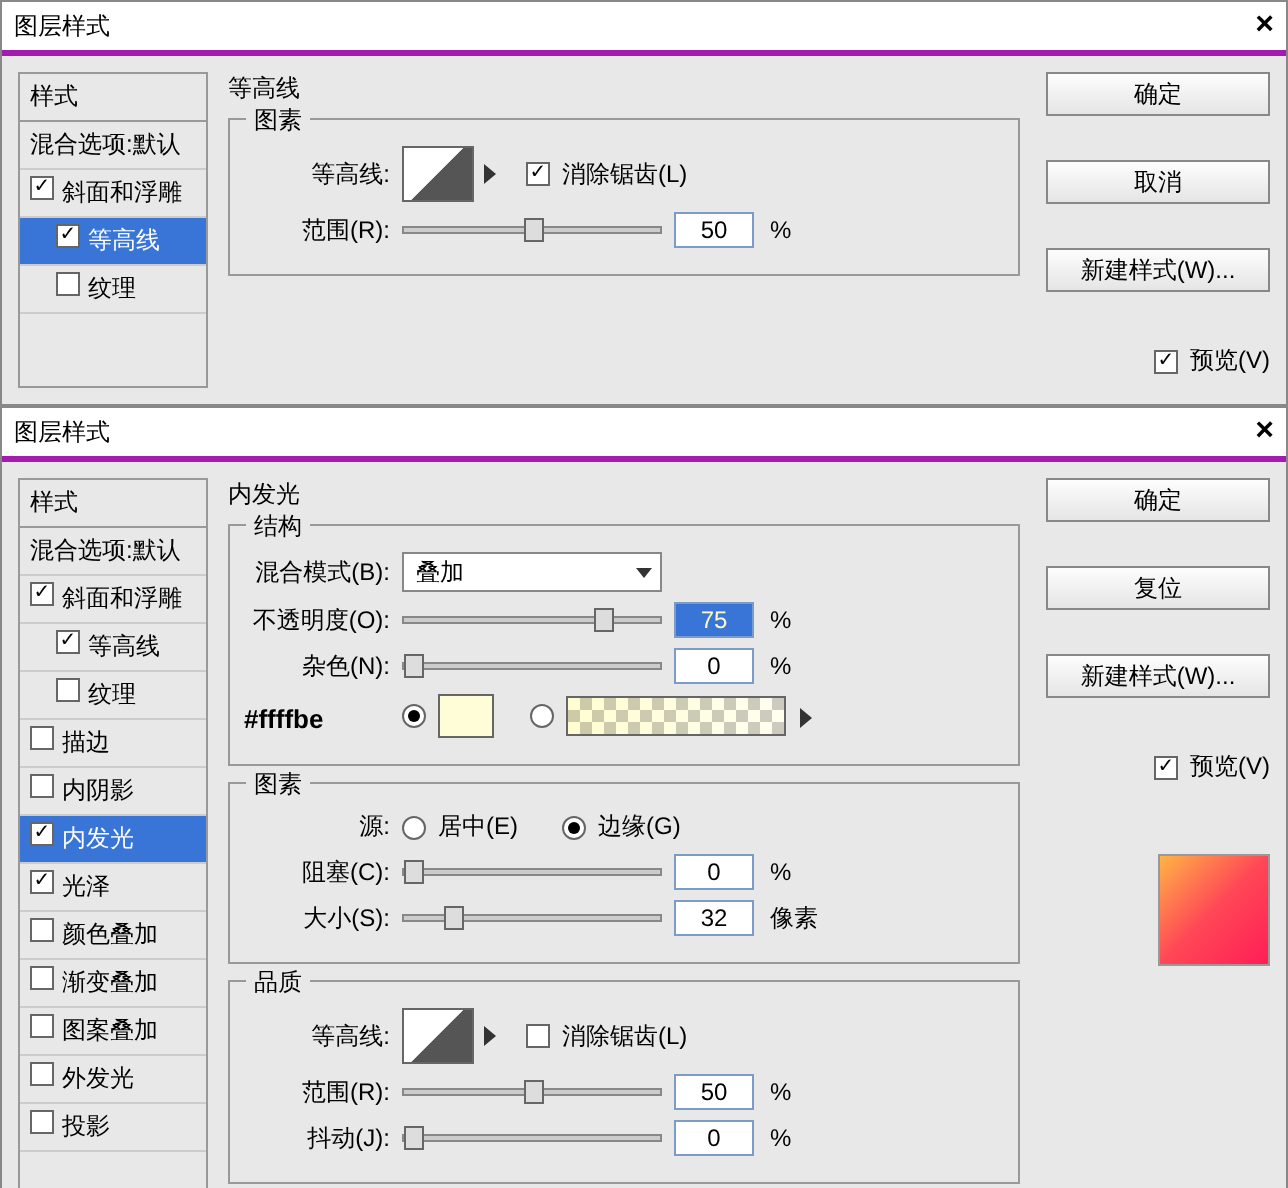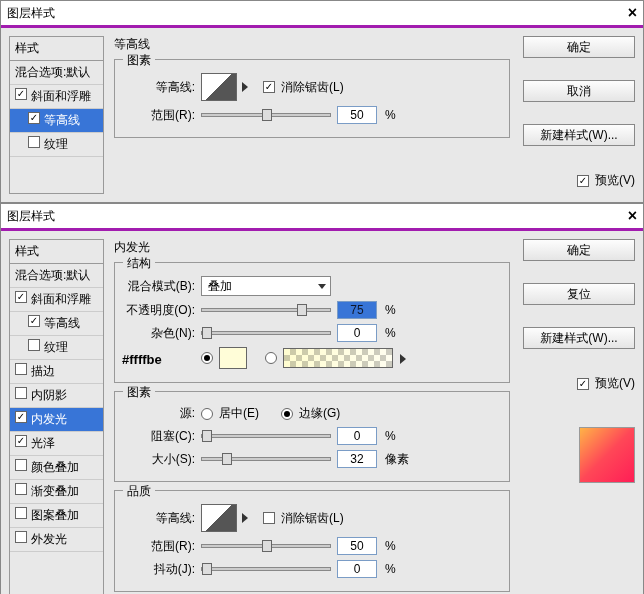"75" .num.hl { color: #0f172a -> #fef9c3 }
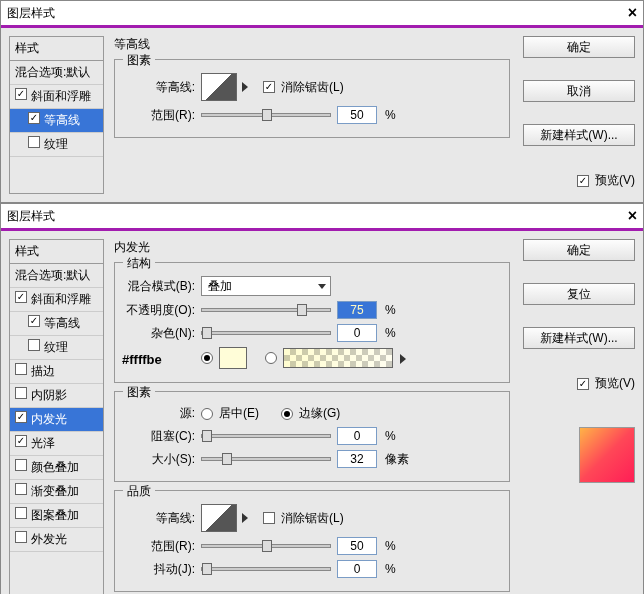"投影" div.side-item { html: none -> <div> <span></span> <span>投影</span> </div> }
